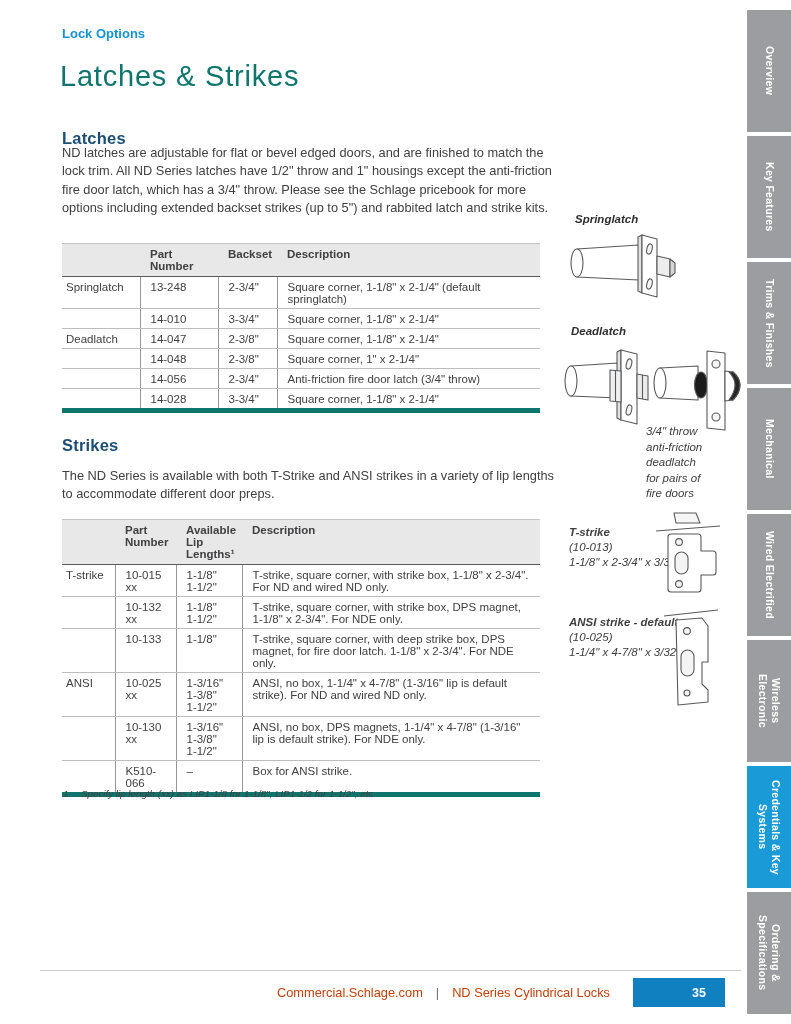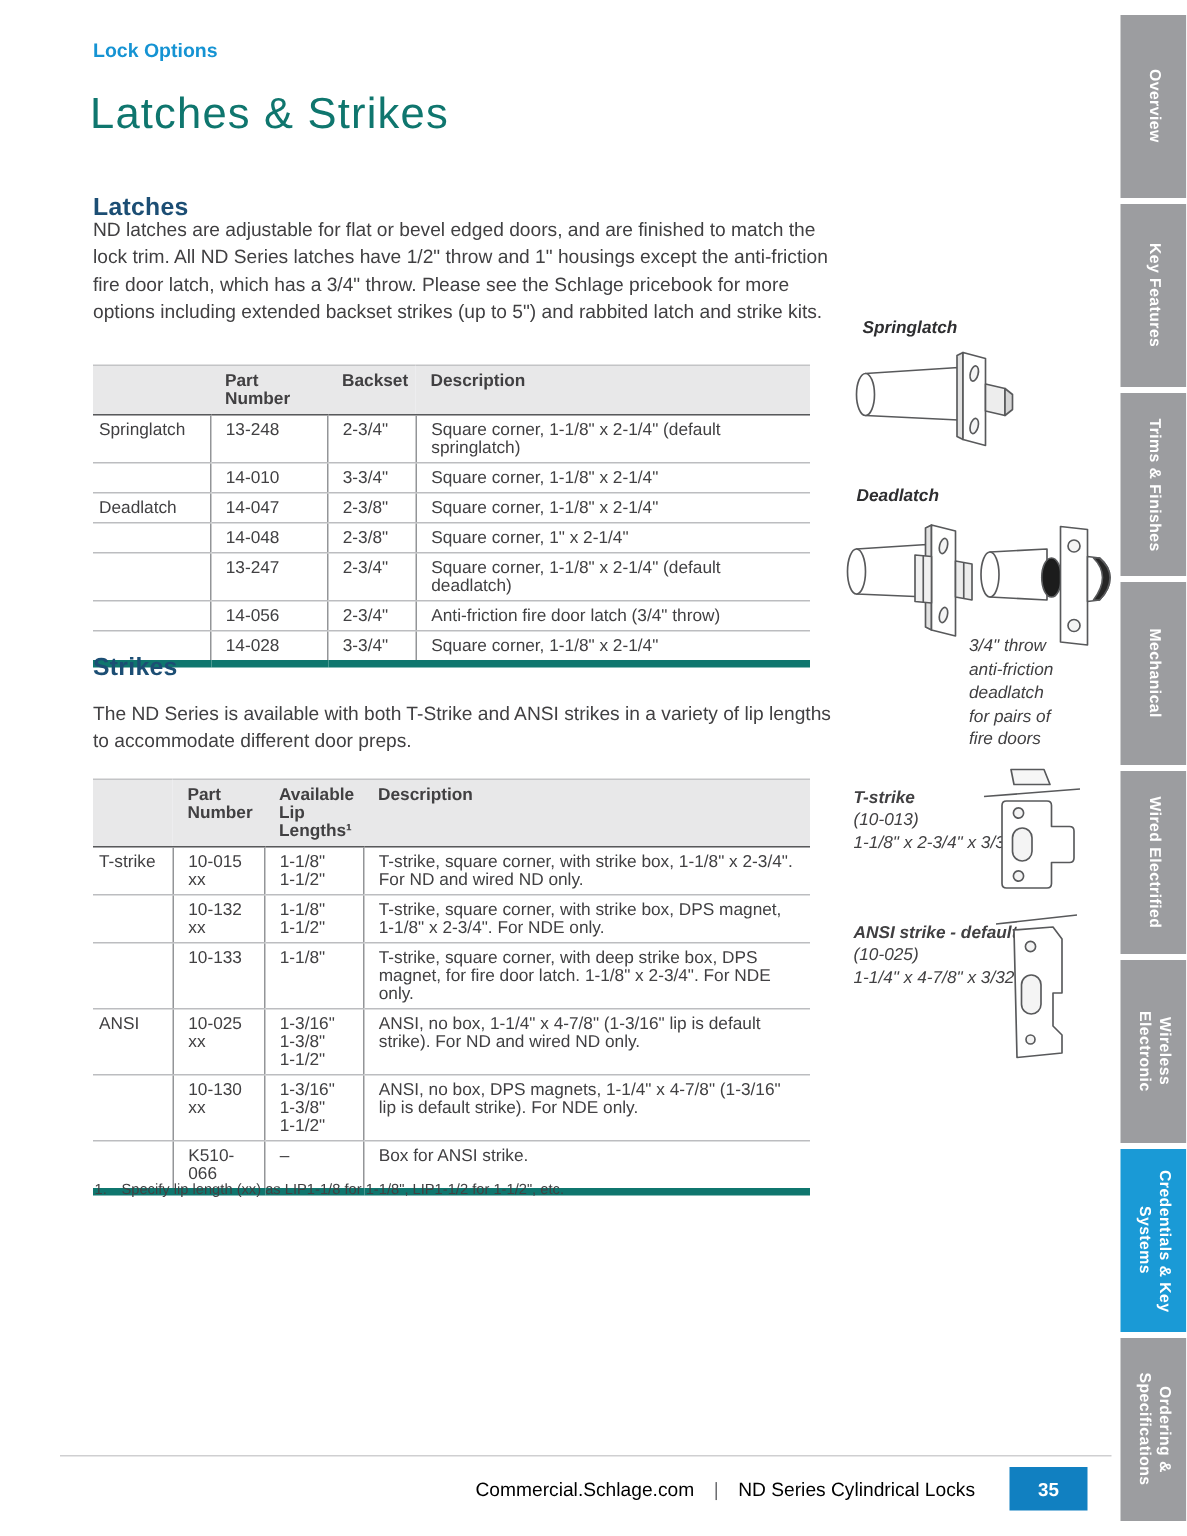"13-247" tr { html: <tr> <td></td> <td>13-247</td> <td>2-3/4"</td> <td>Square corner, 1-1/8" x 2-1/4" (default deadlatch)</td> </tr> -> none }
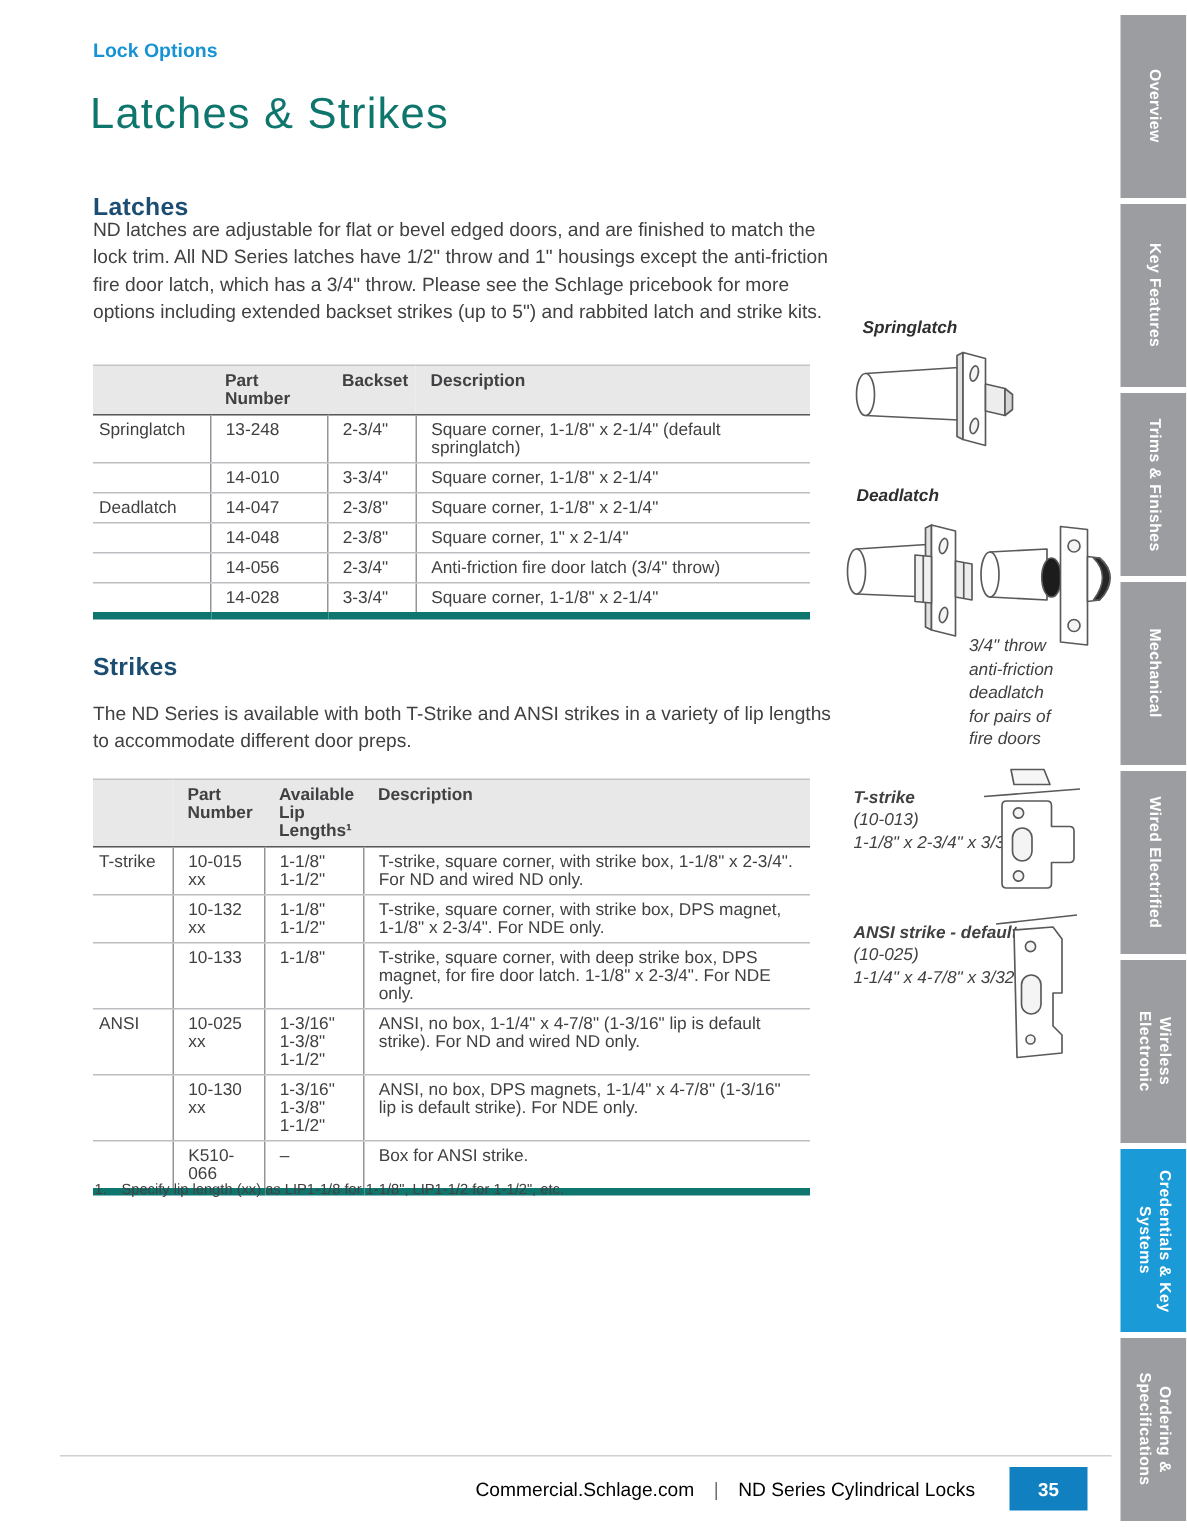"1. Specify lip length (xx)" .footnote { font-style: none -> italic }
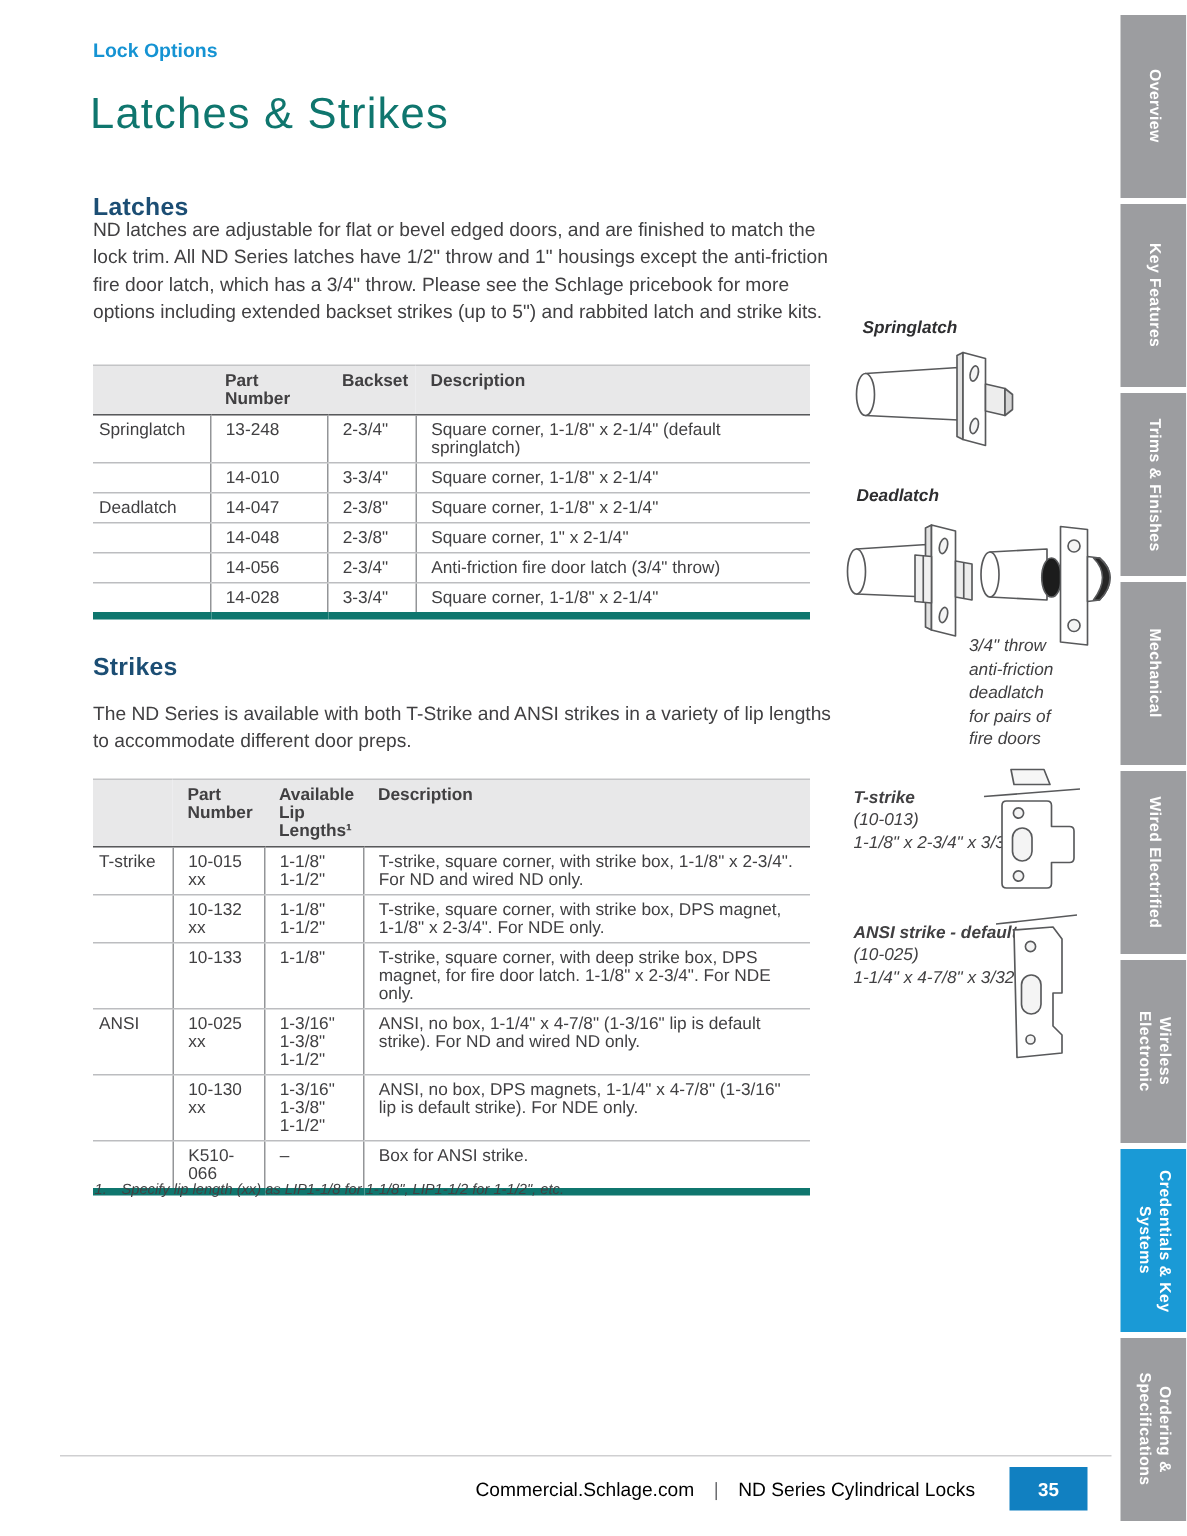"Commercial.Schlage.com" .footer .txt { color: #000000 -> #c2410c }
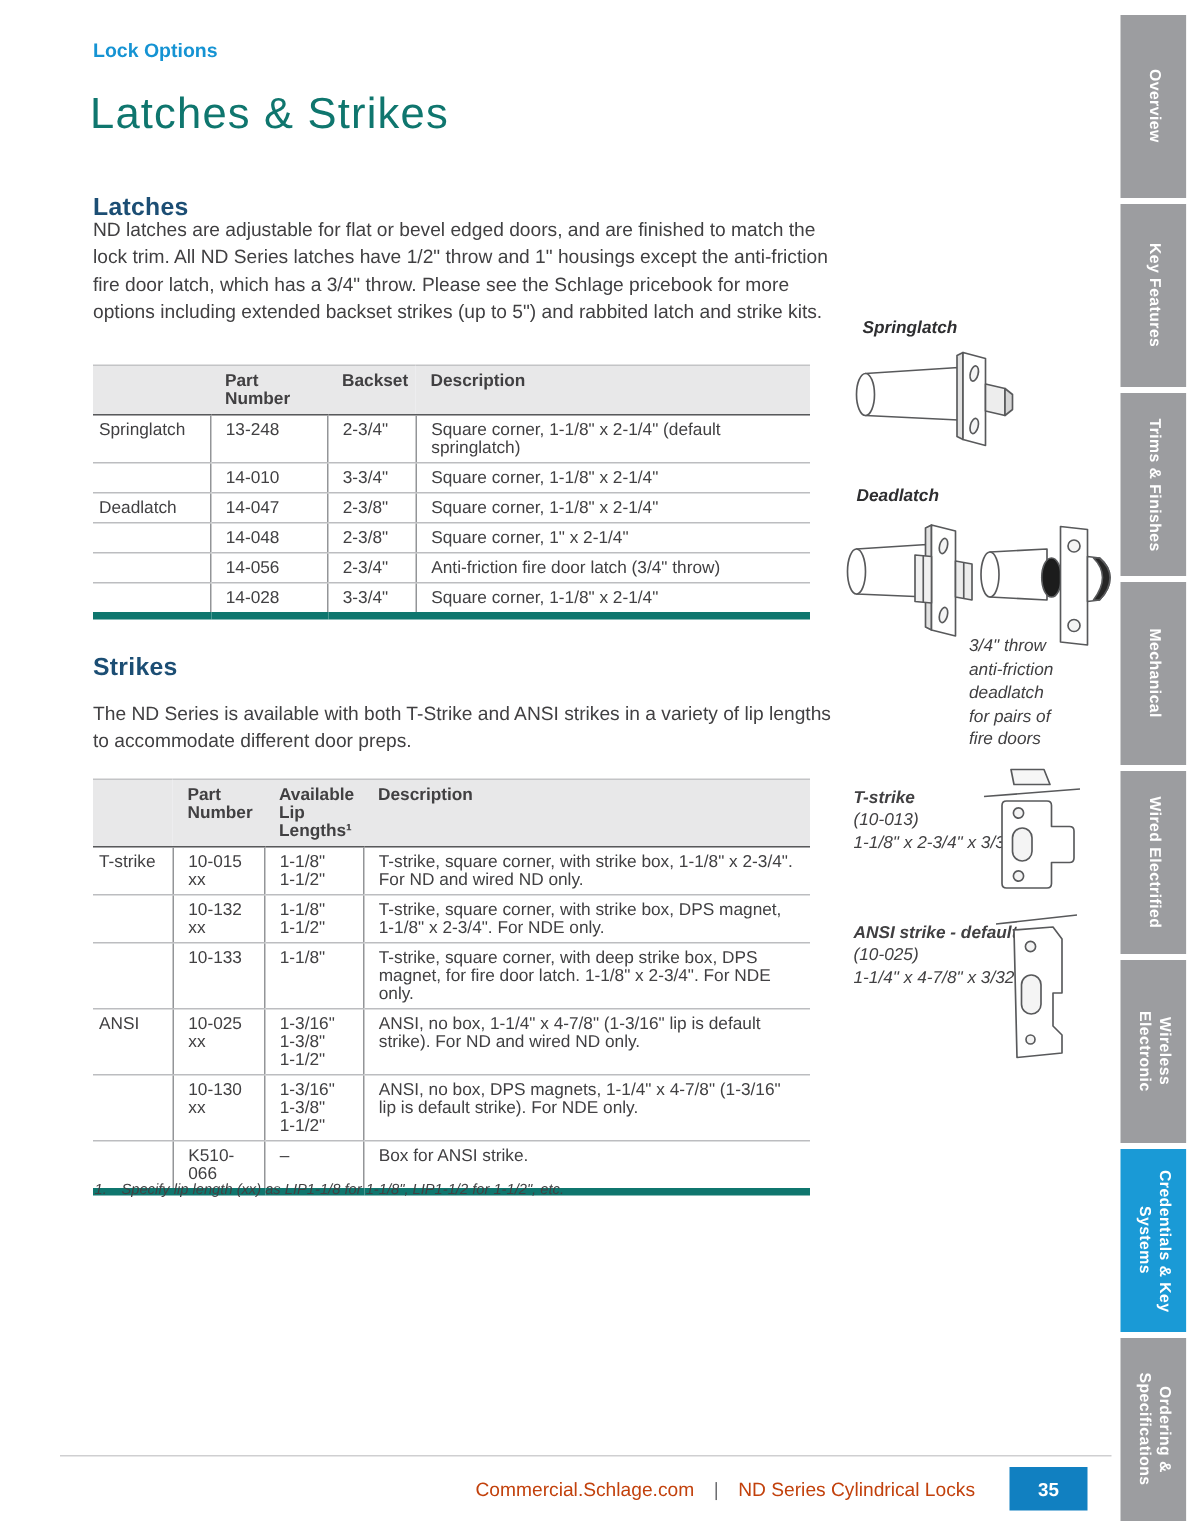"35" .page-box { padding-left: none -> 40px }
